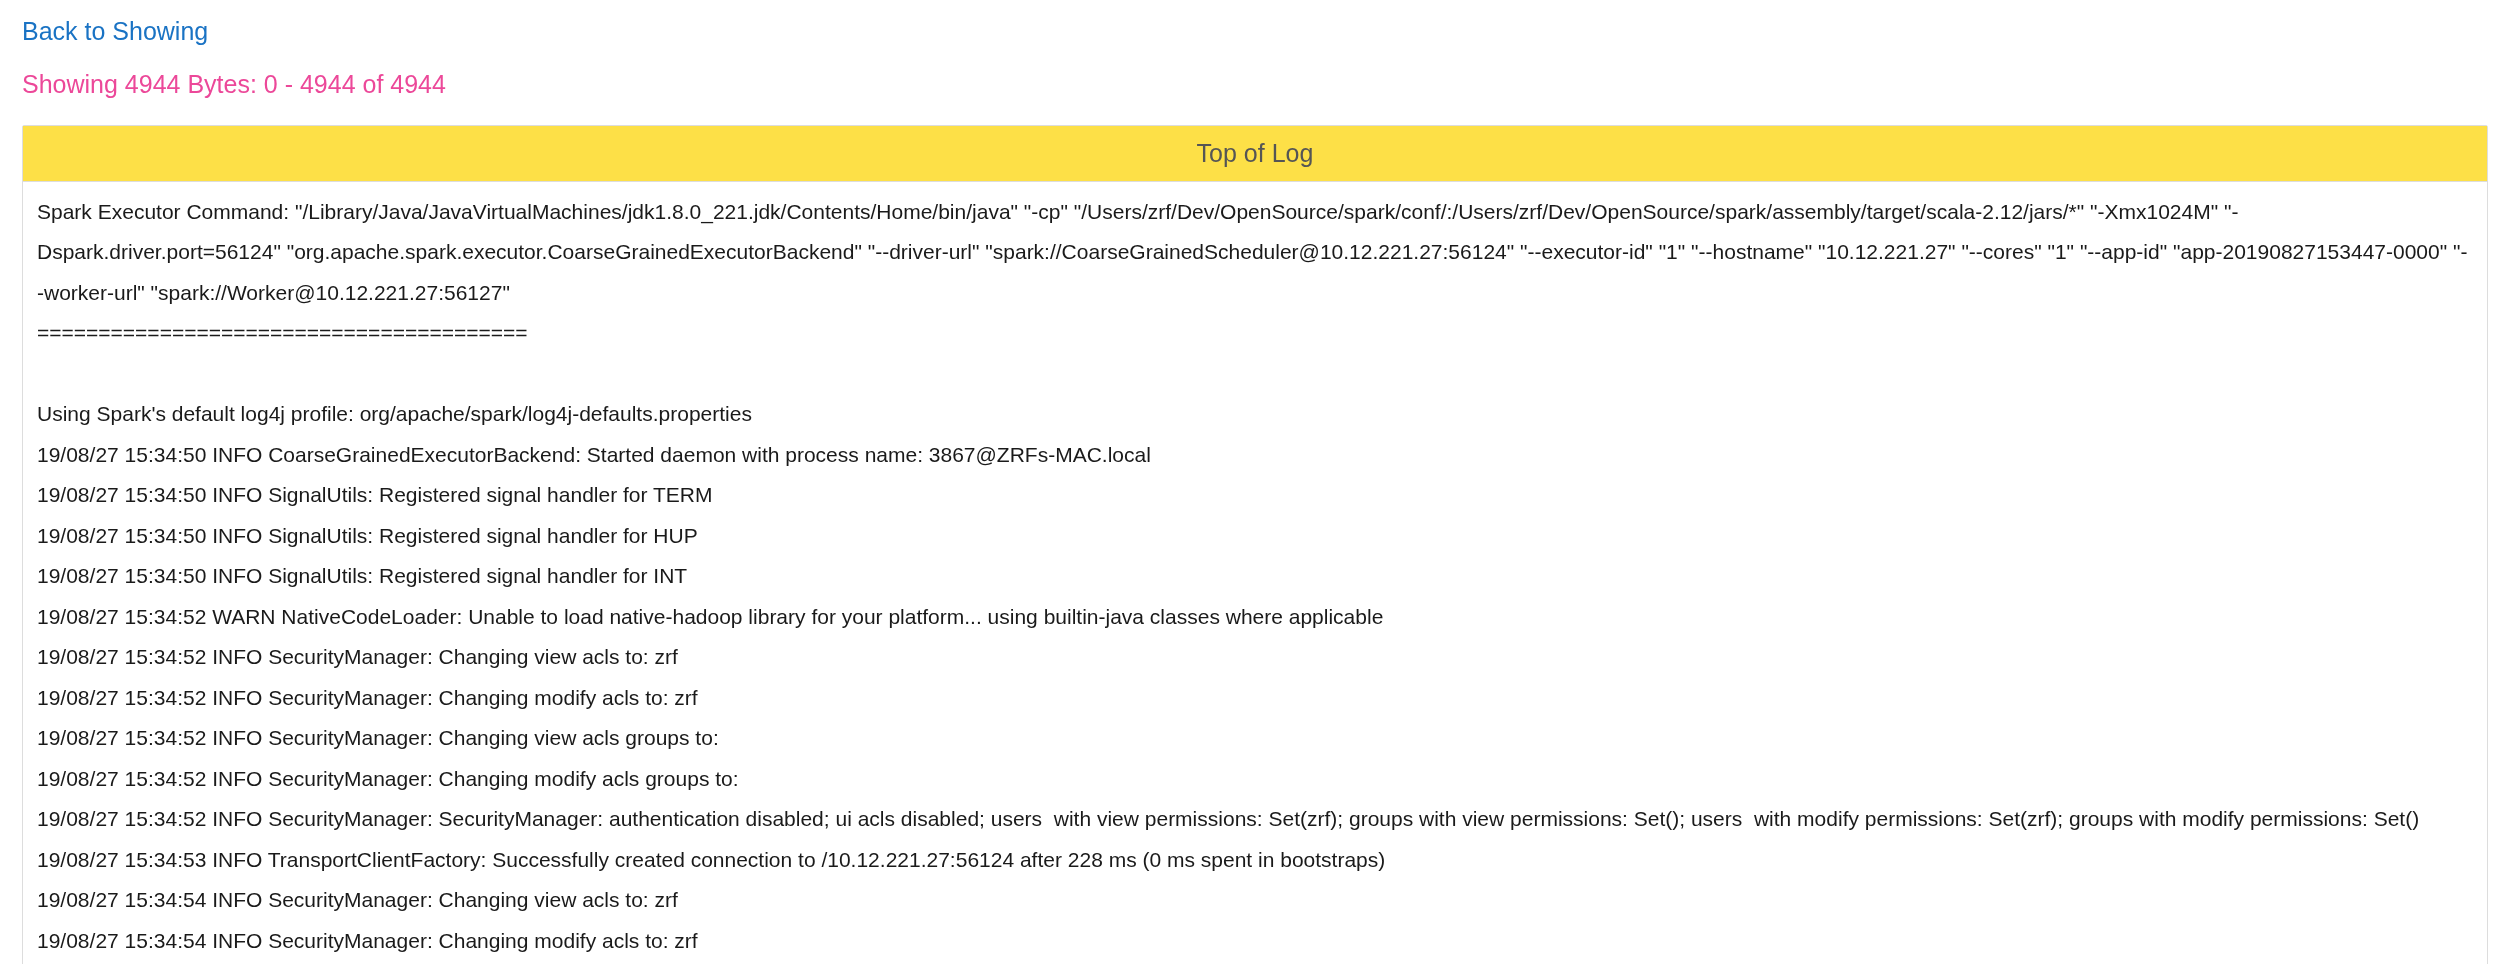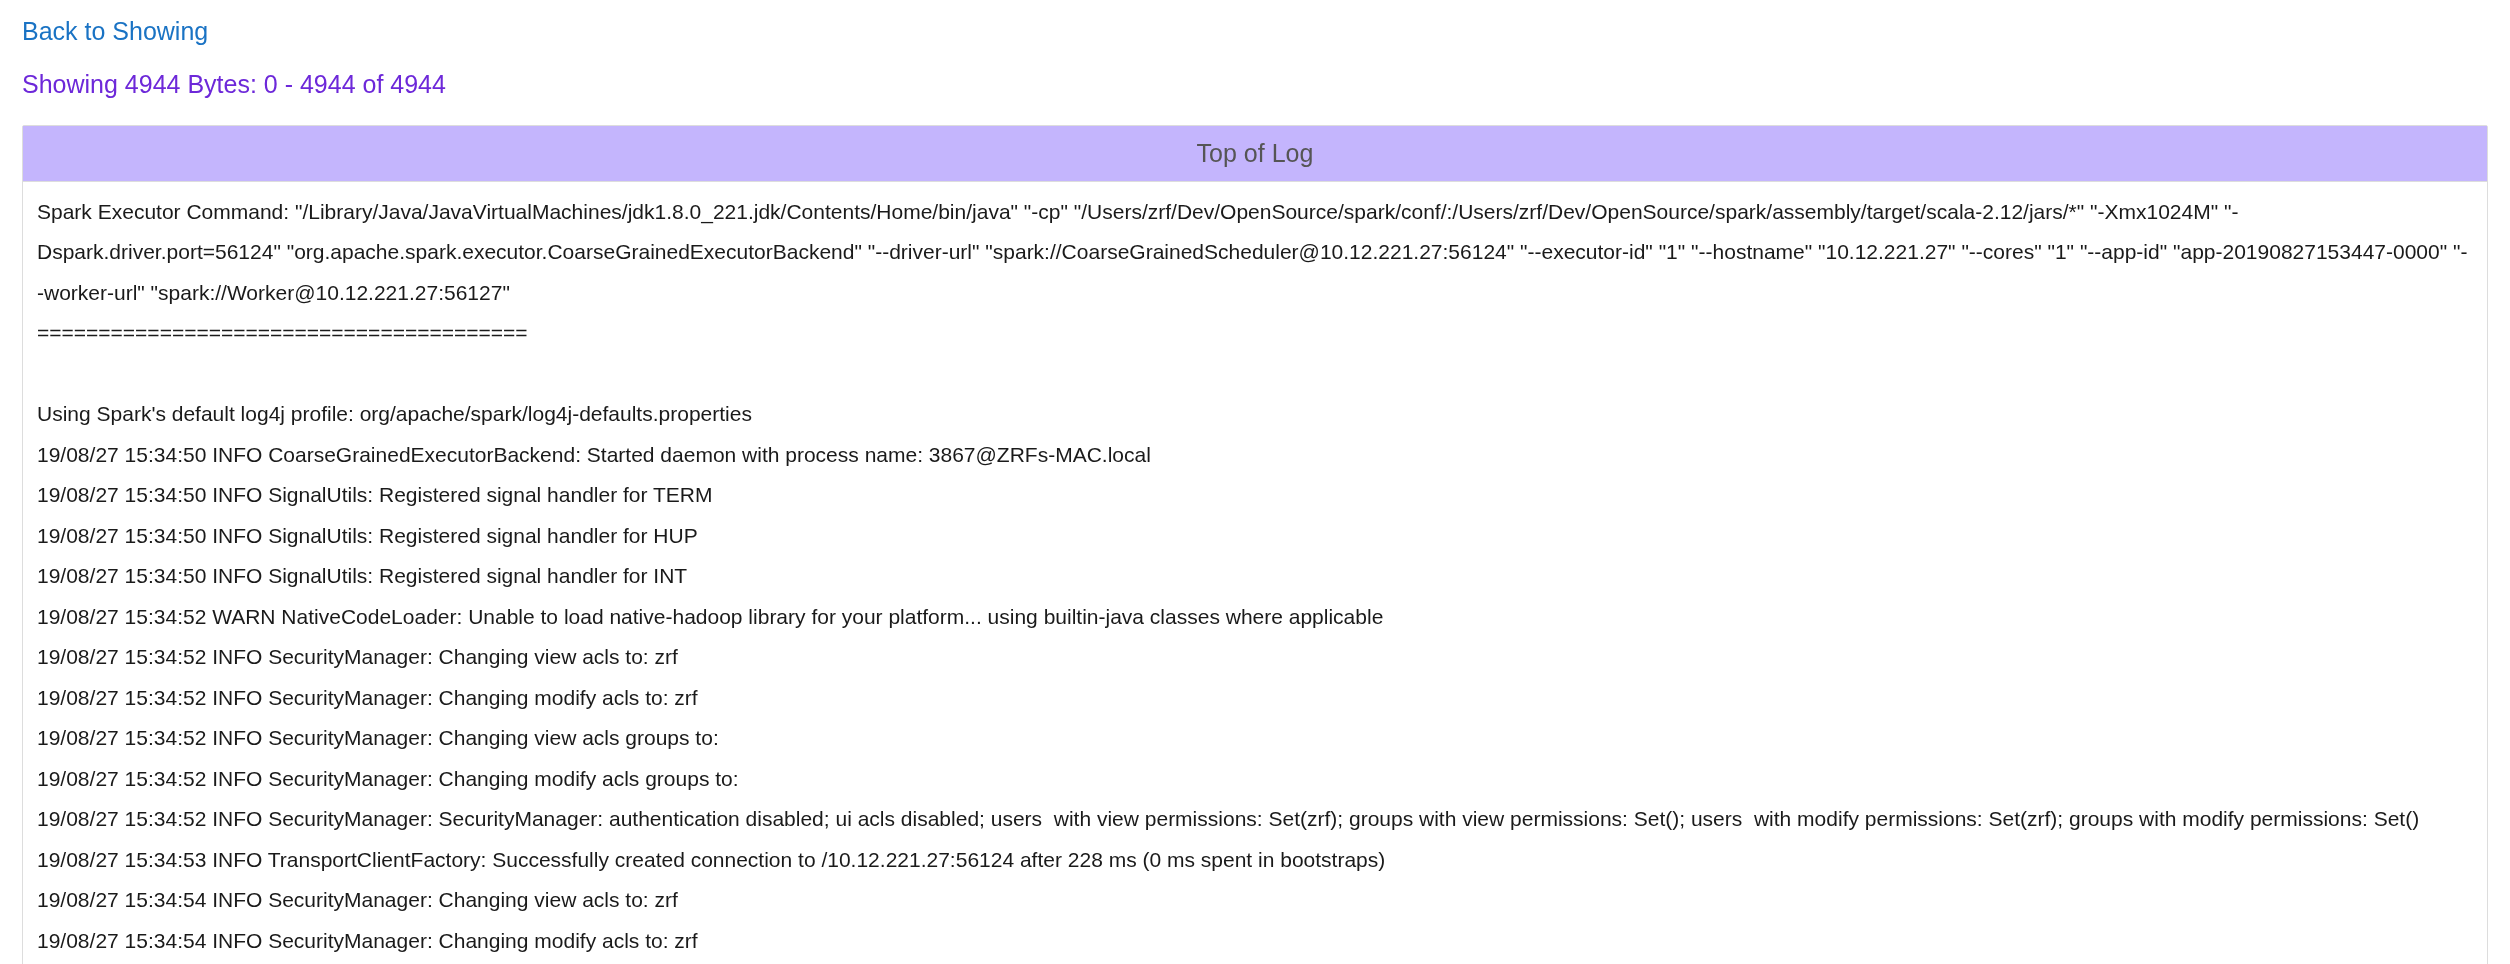"Showing 4944 Bytes: 0 -" .showing-line { color: #6d28d9 -> #ec4899 }
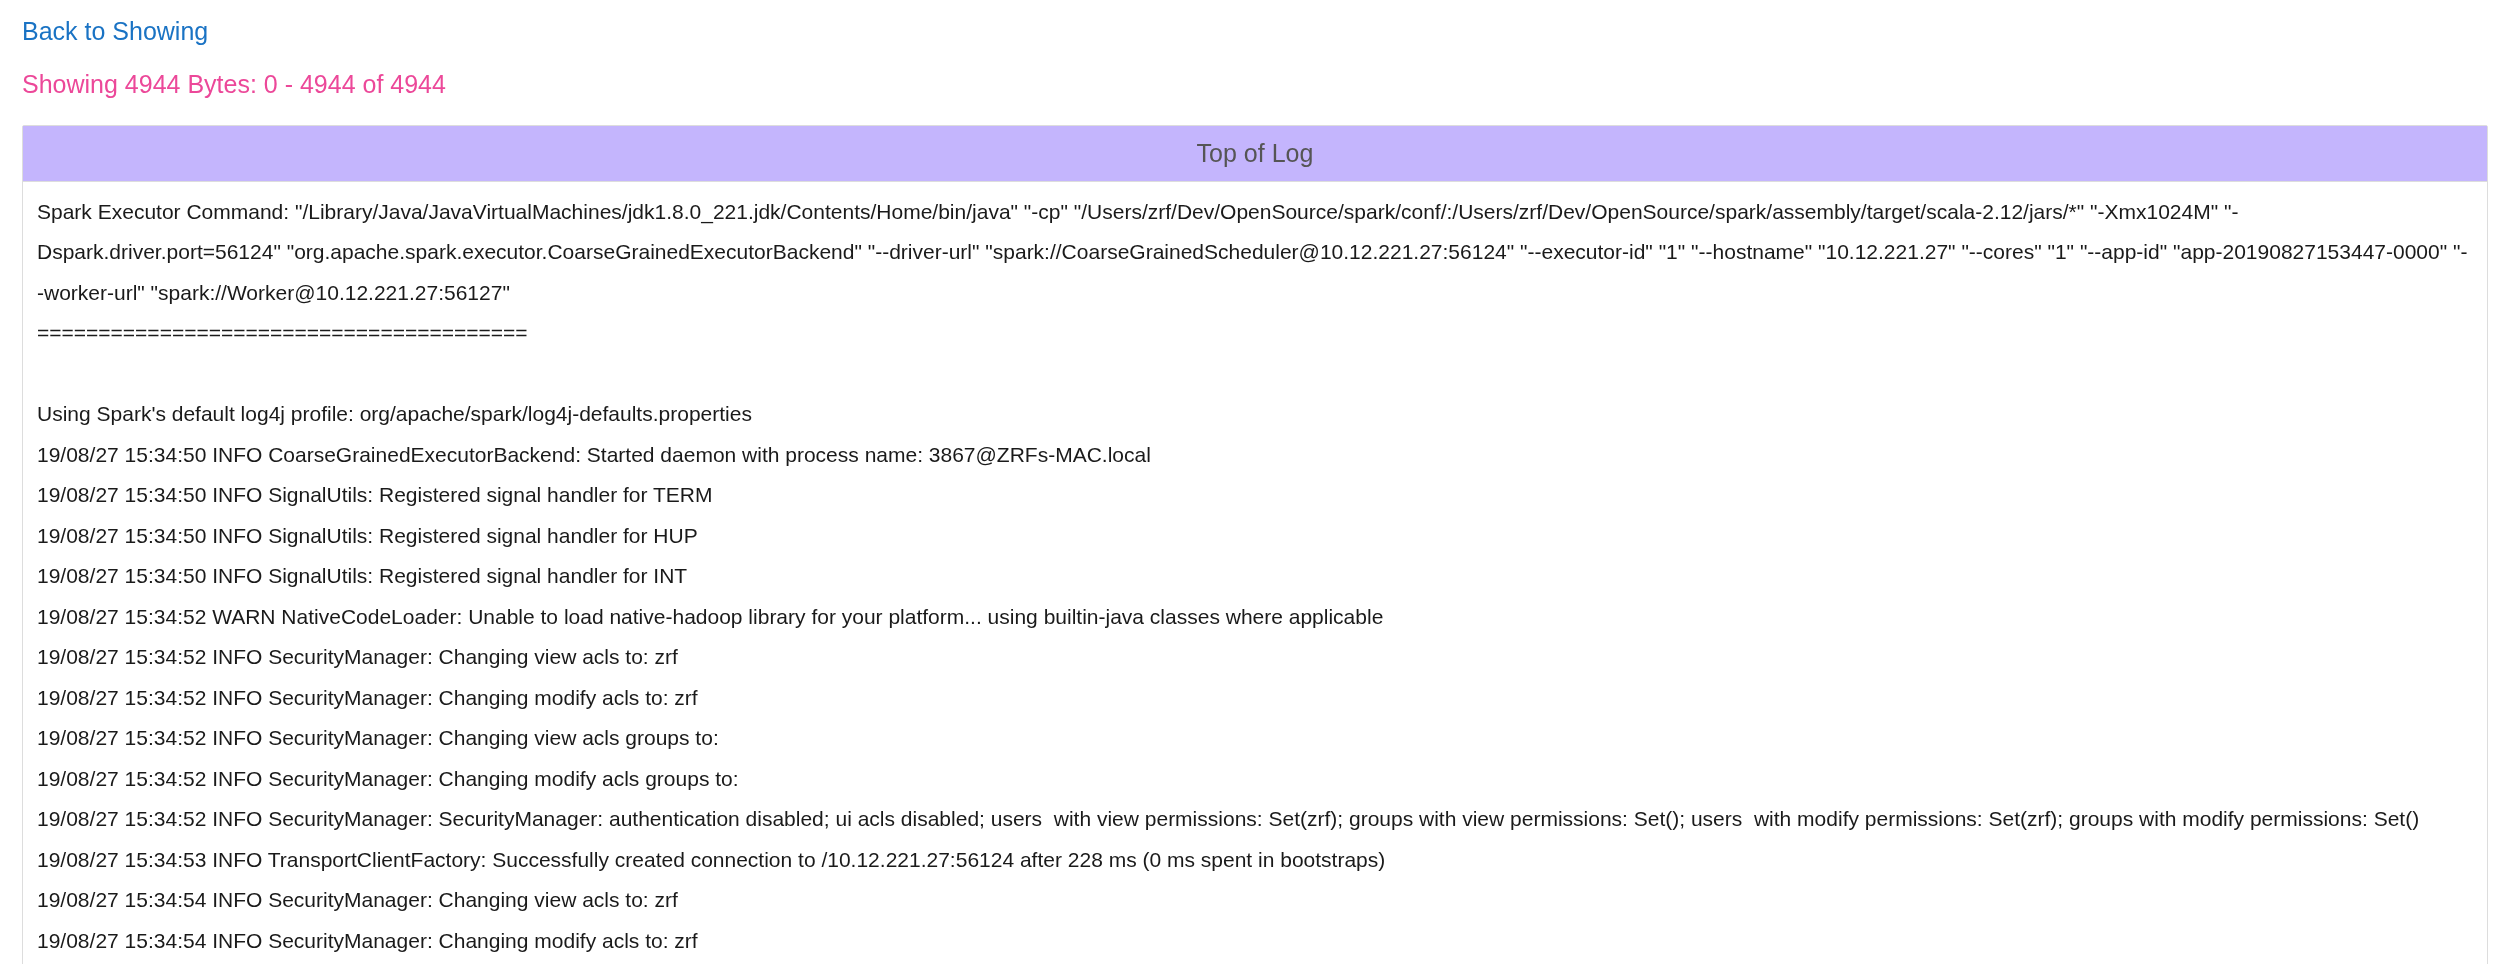"Top of Log" .log-header { background: #c4b5fd -> #fde047 }
